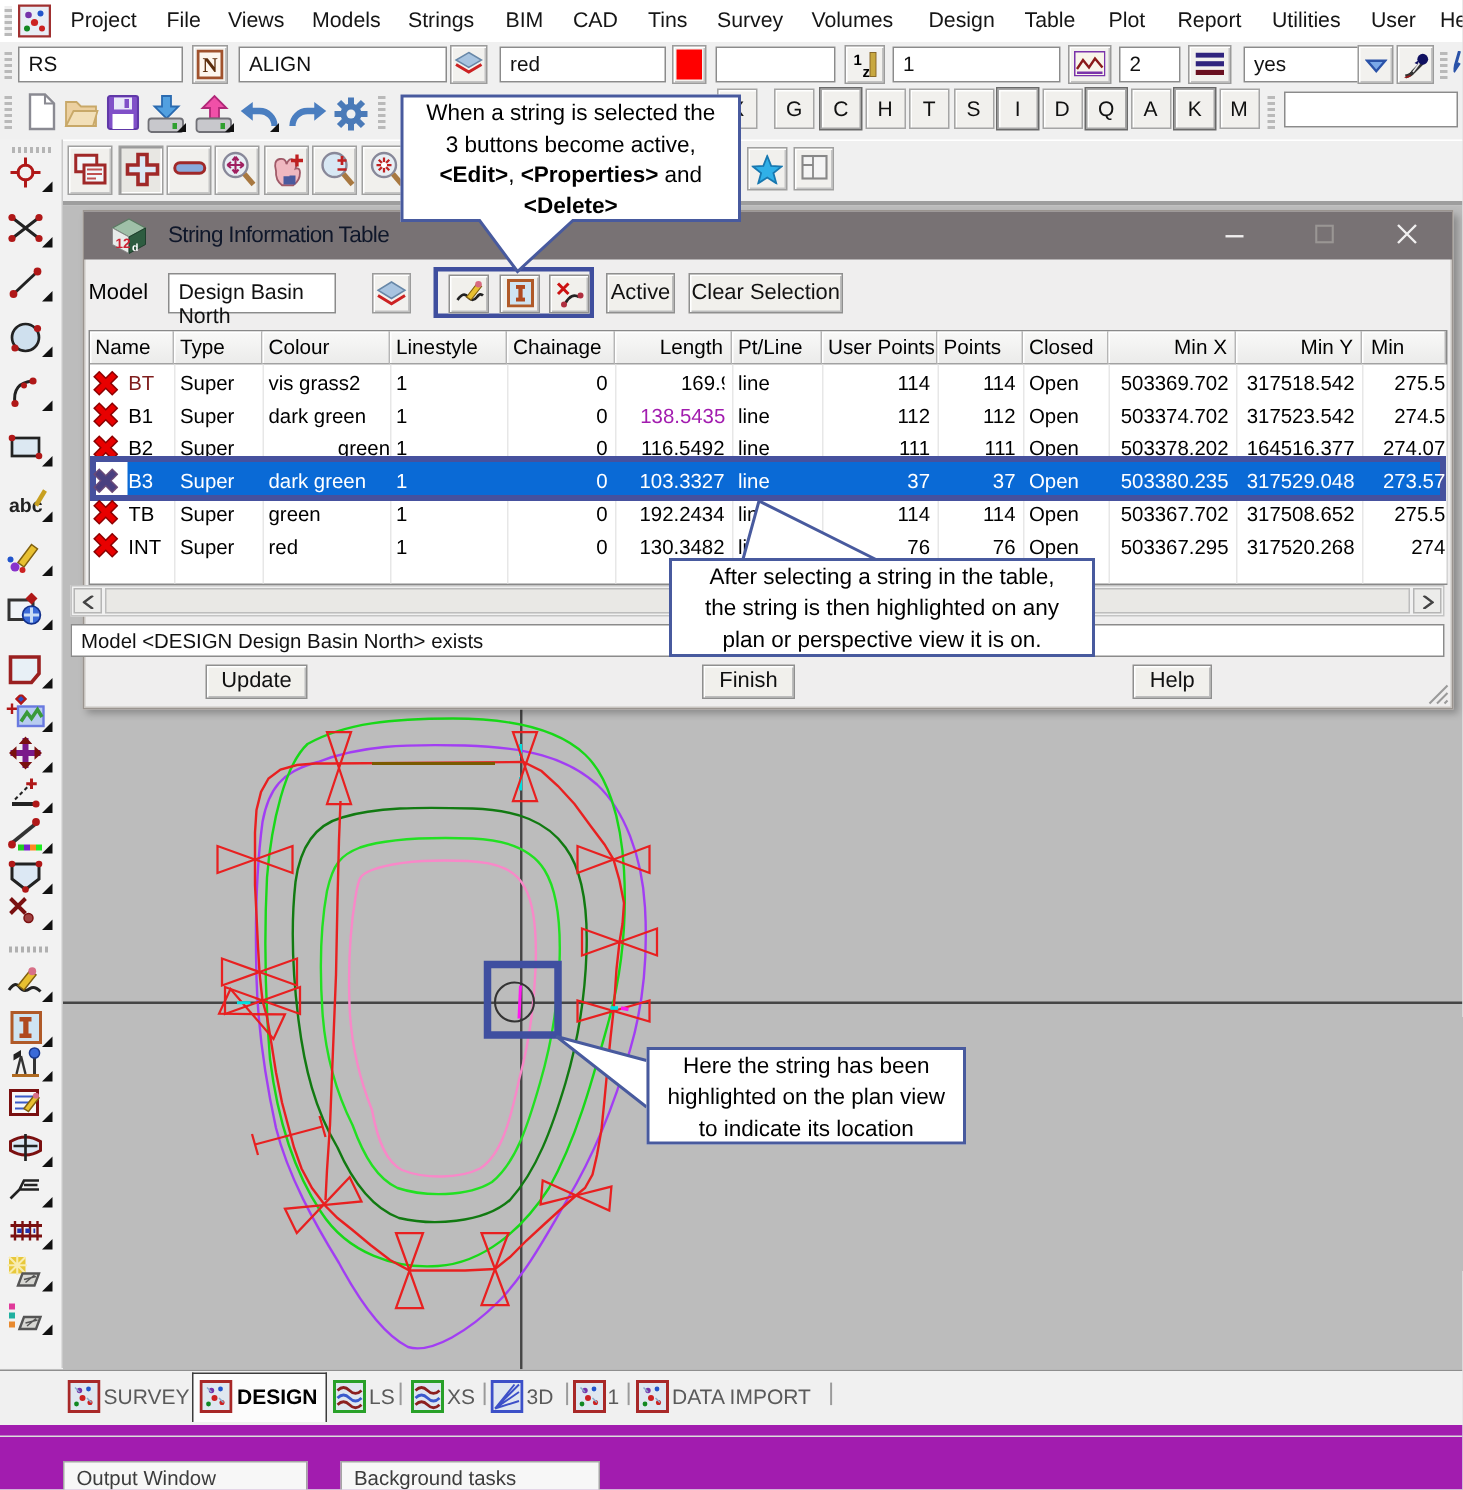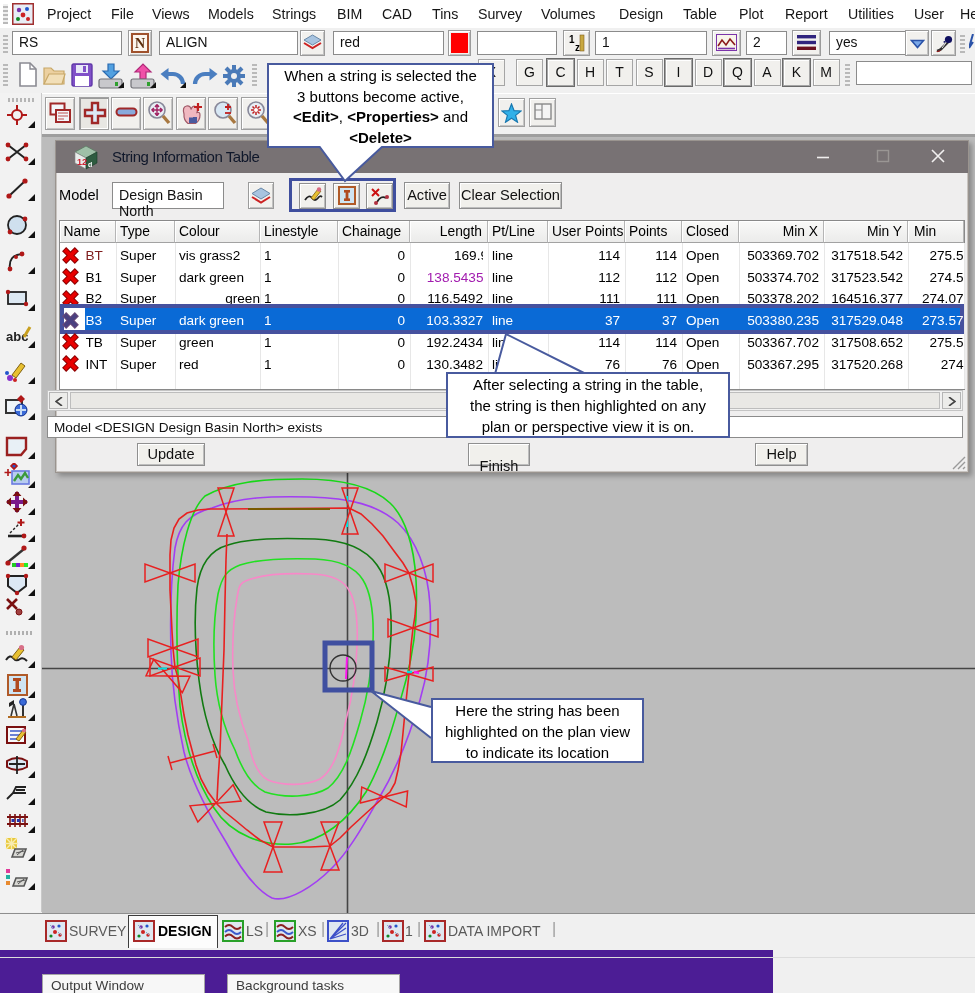"Finish" div.dbtn3 { padding-top: 14px -> 2px }
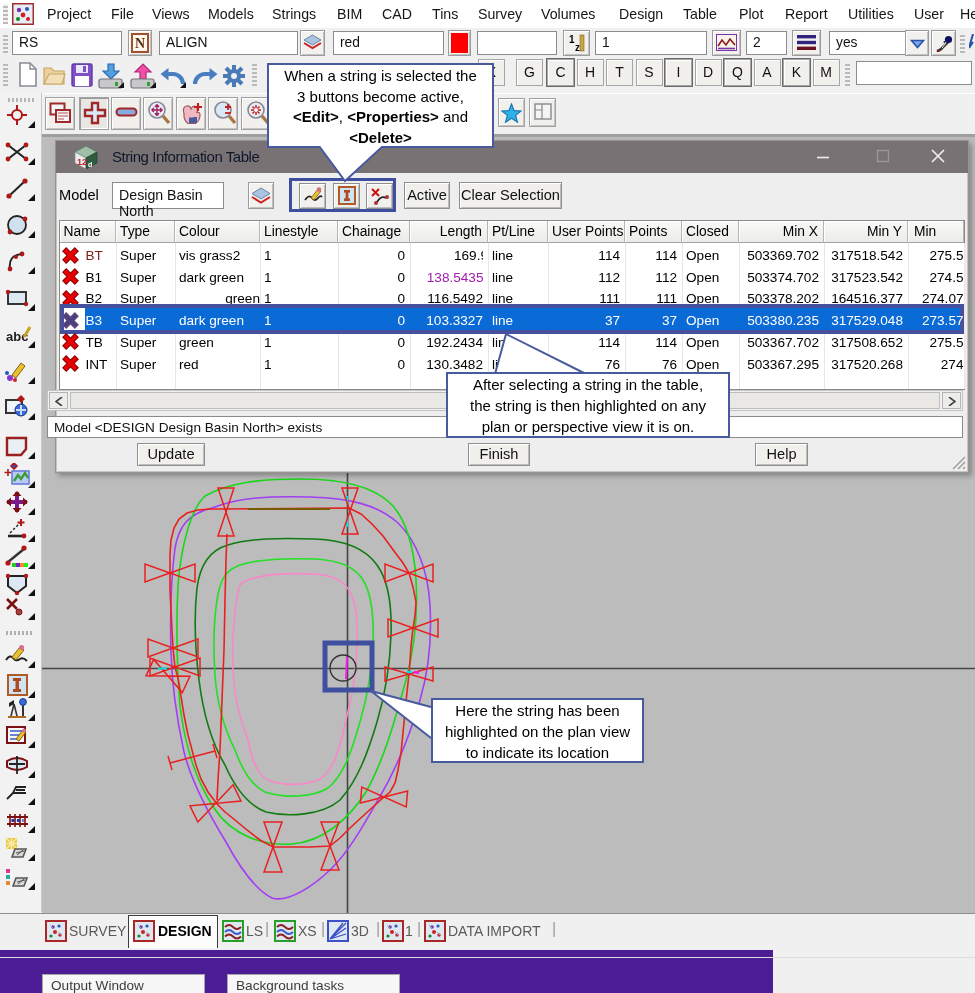"Output Window" #bottom { background: #4c1d95 -> #a21caf; width: 773px -> 975px }
